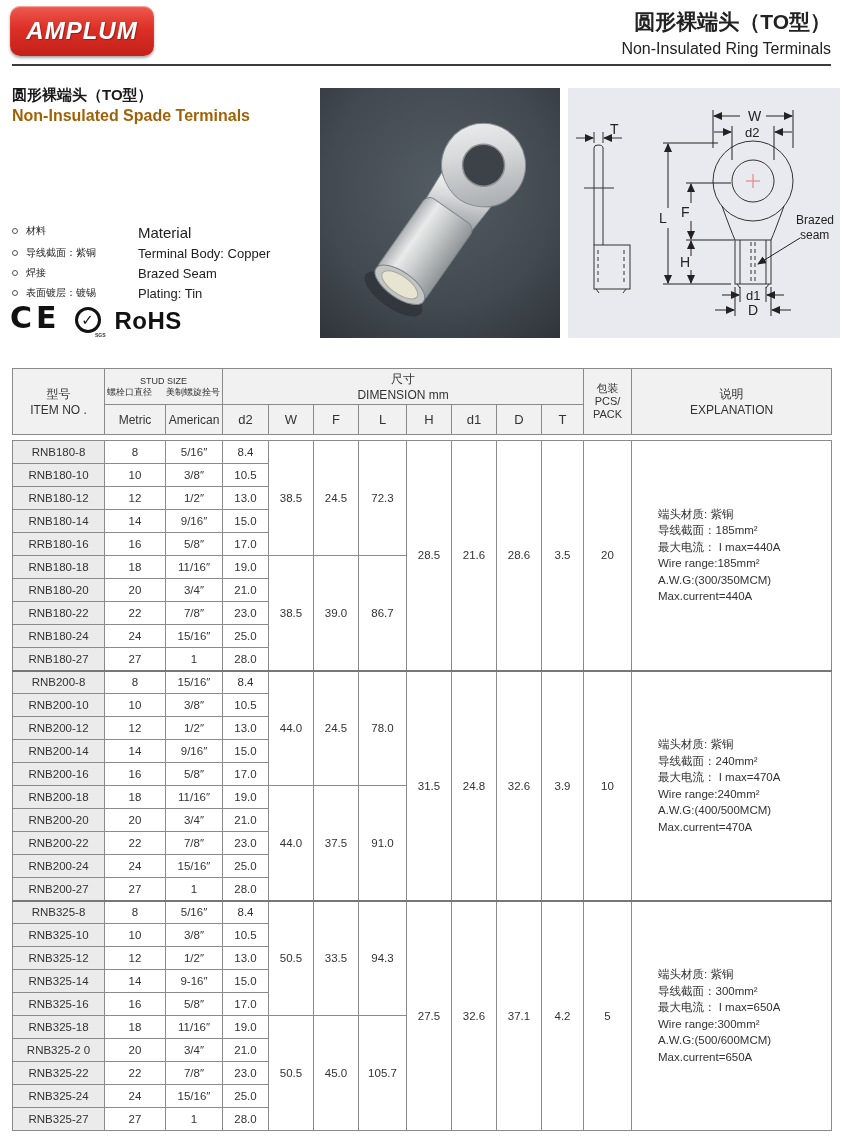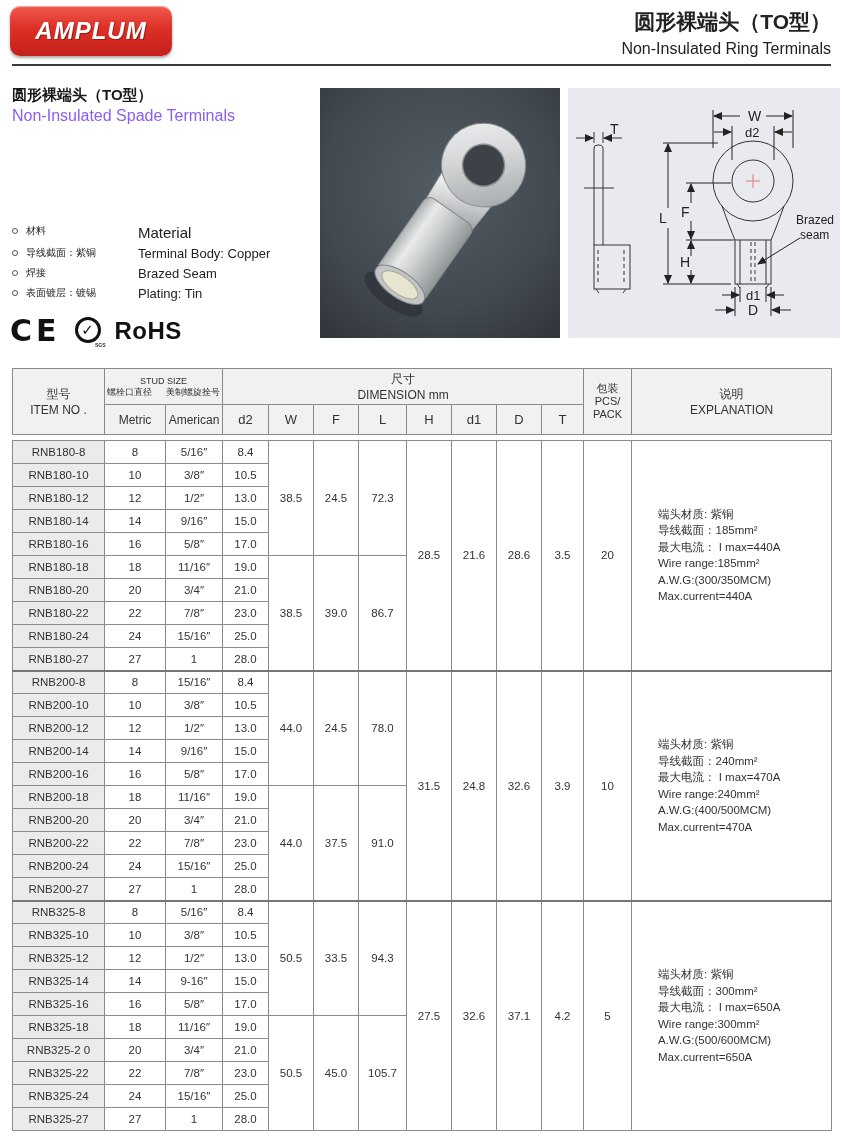"AMPLUM" .brand-logo { width: 162px -> 144px }
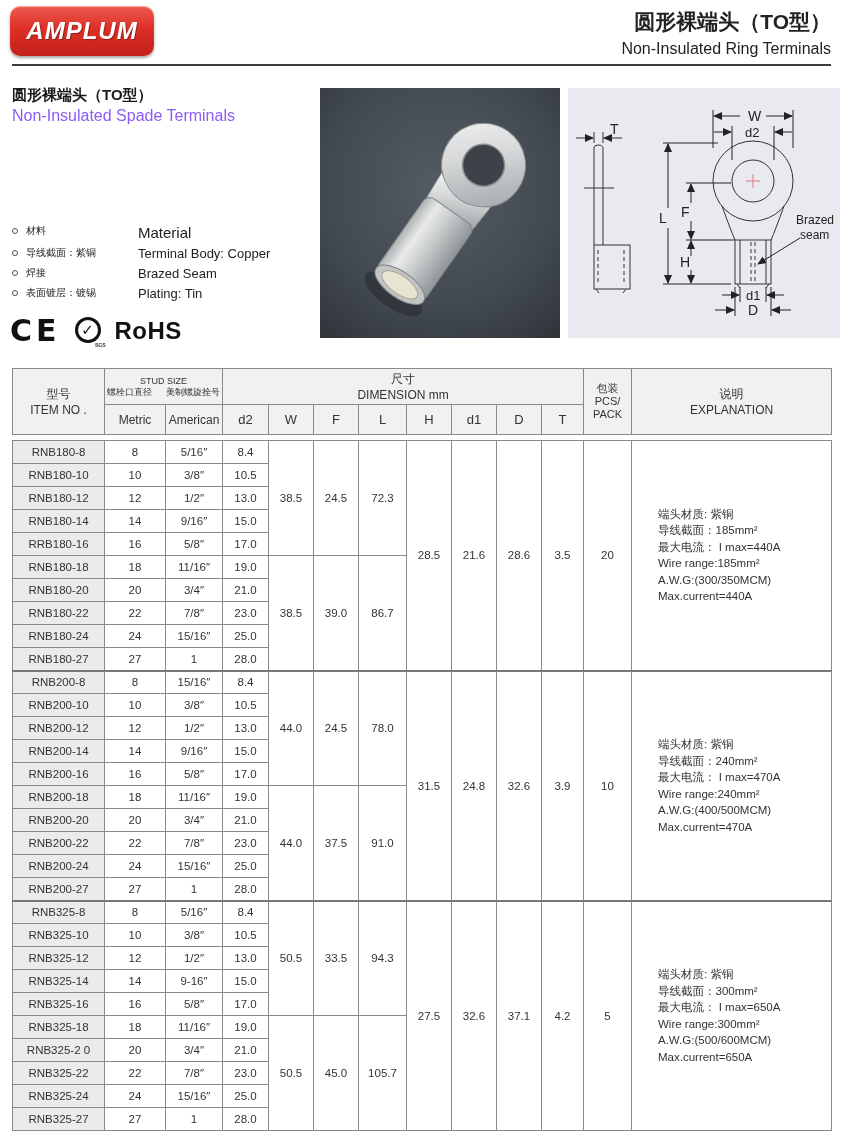"Non-Insulated Spade Terminals" .intro-title-en { color: #8b5cf6 -> #a16207; font-weight: none -> bold }
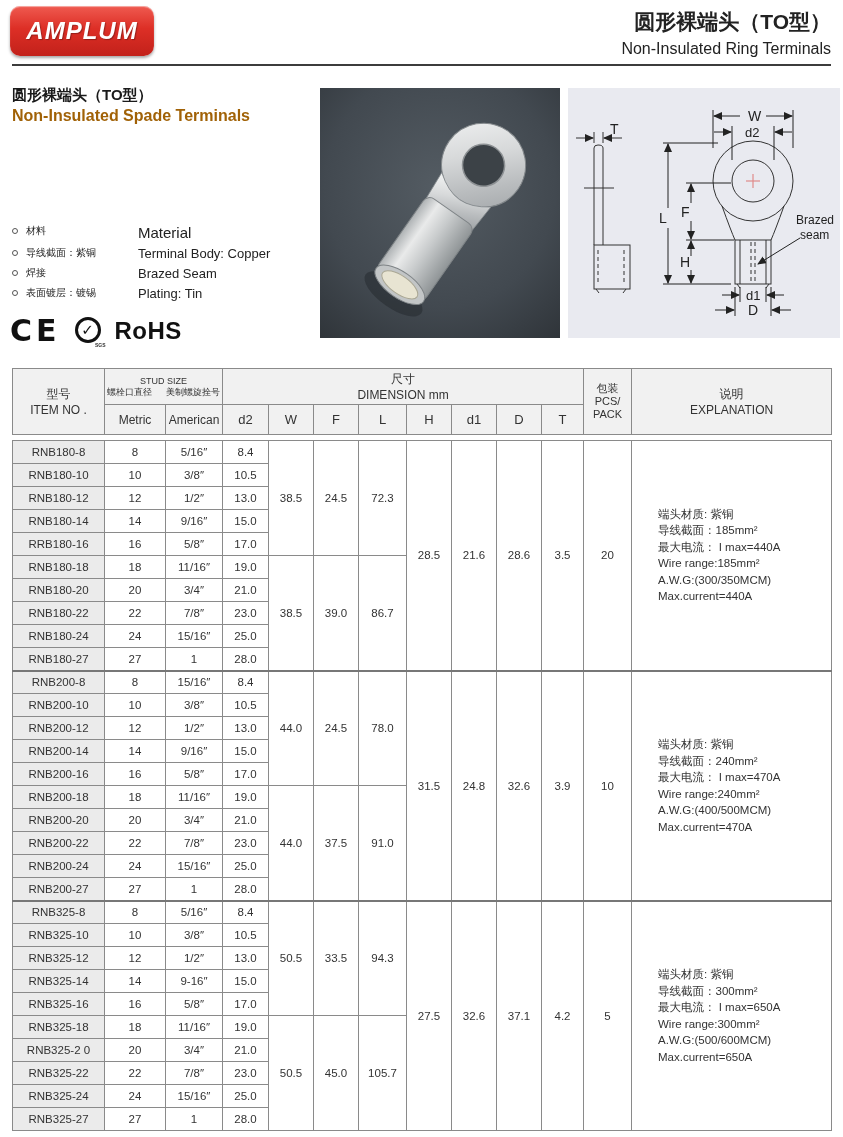"CE" .certs { align-items: center -> flex-end; top: 313px -> 300px }
